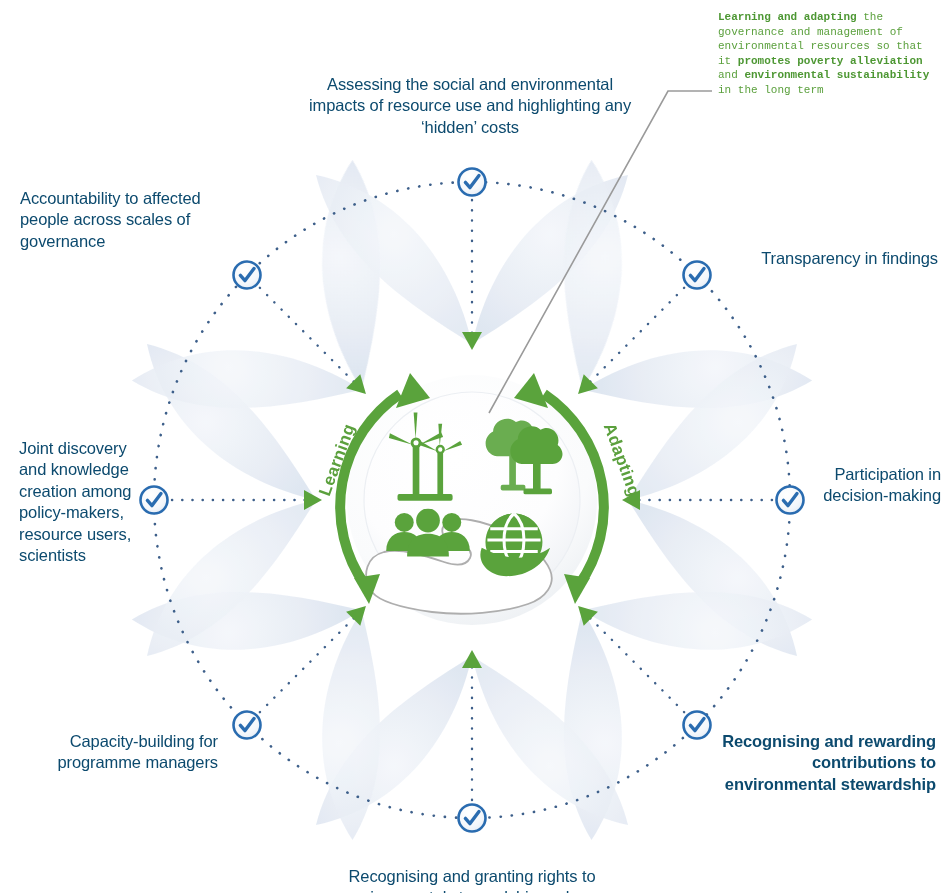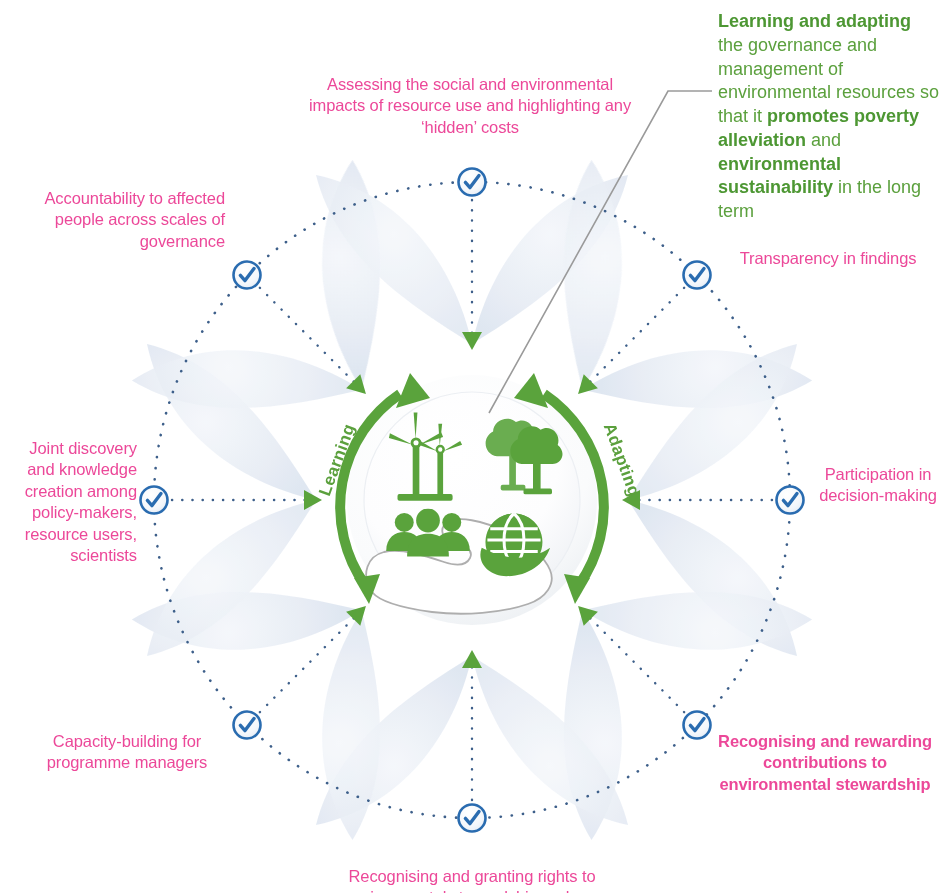"Learning and adapting the governance" .callout { font-family: none -> Liberation Mono, monospace; font-size: 18px -> 11px }
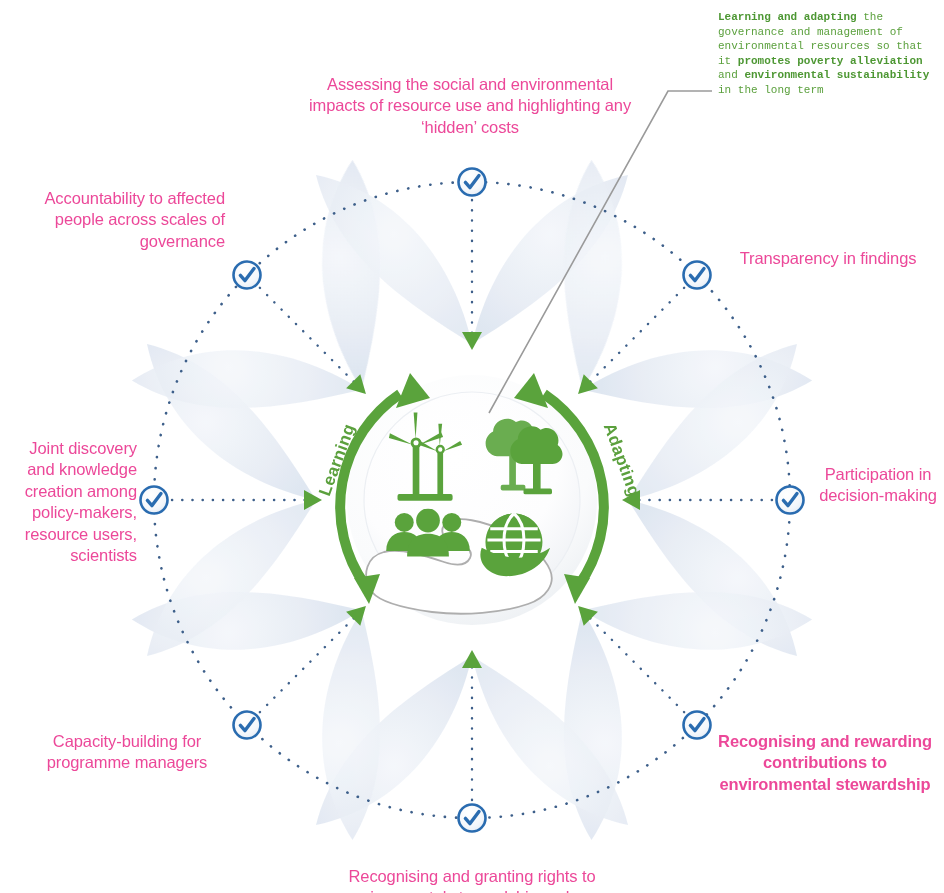"Assessing the social and environmental" .label { color: #ec4899 -> #0c4a6e }
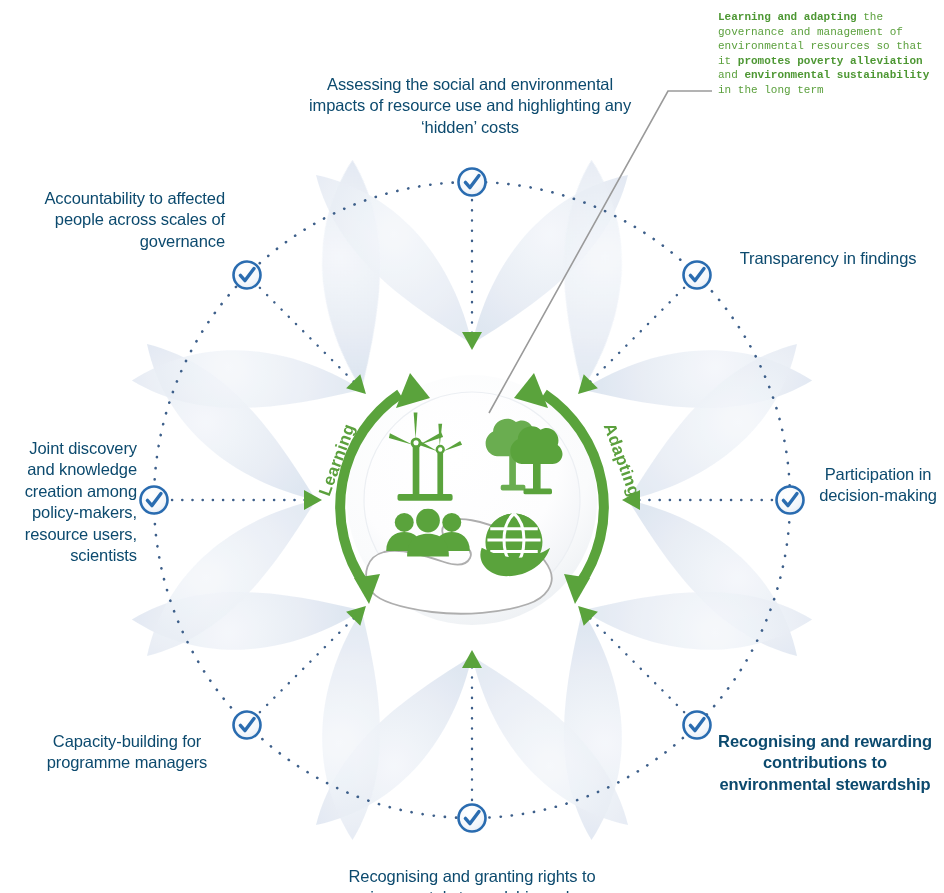"Accountability to affected people across" .label.r { text-align: right -> none }
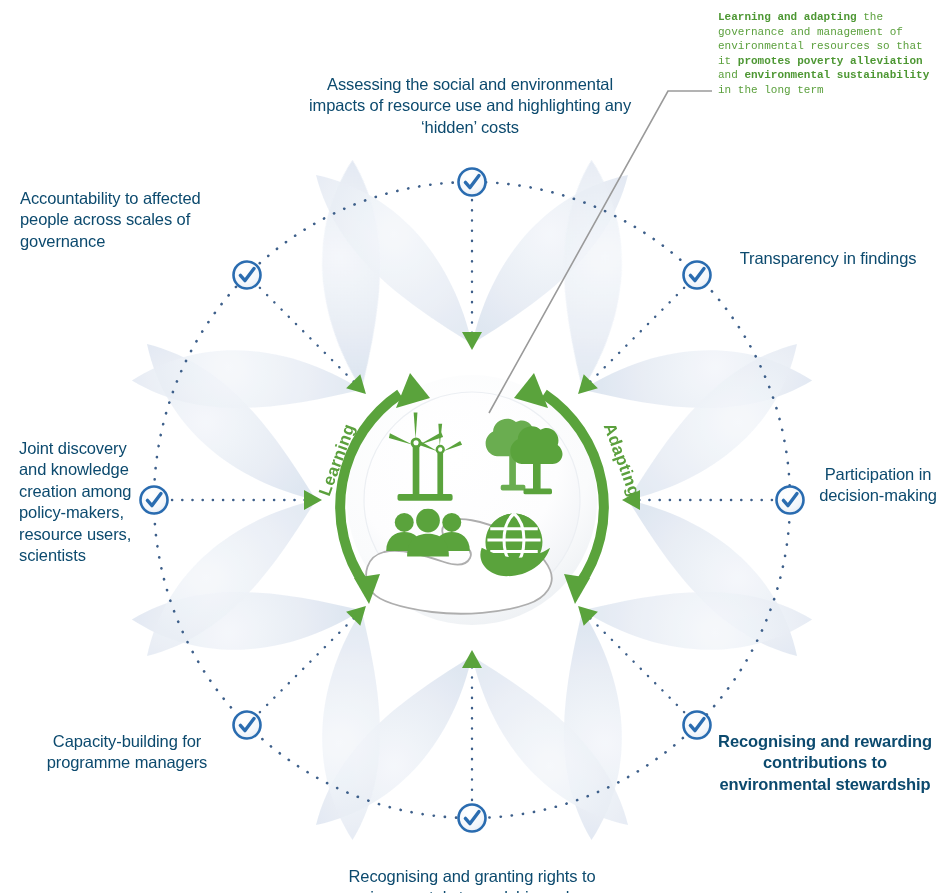"Transparency in findings" .label.l { text-align: center -> right }
